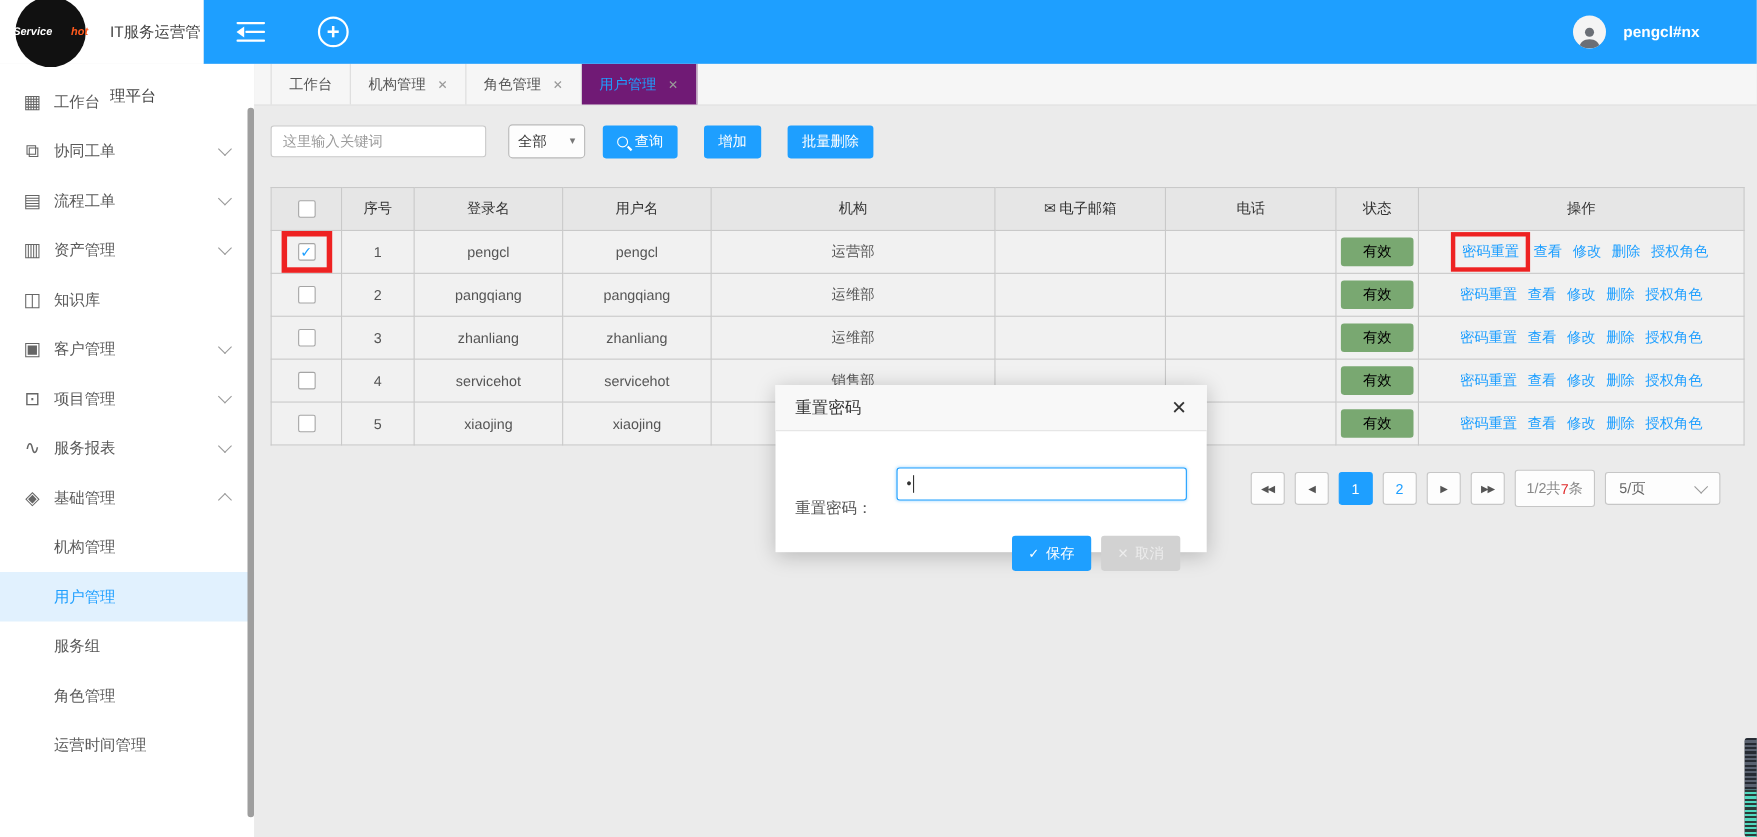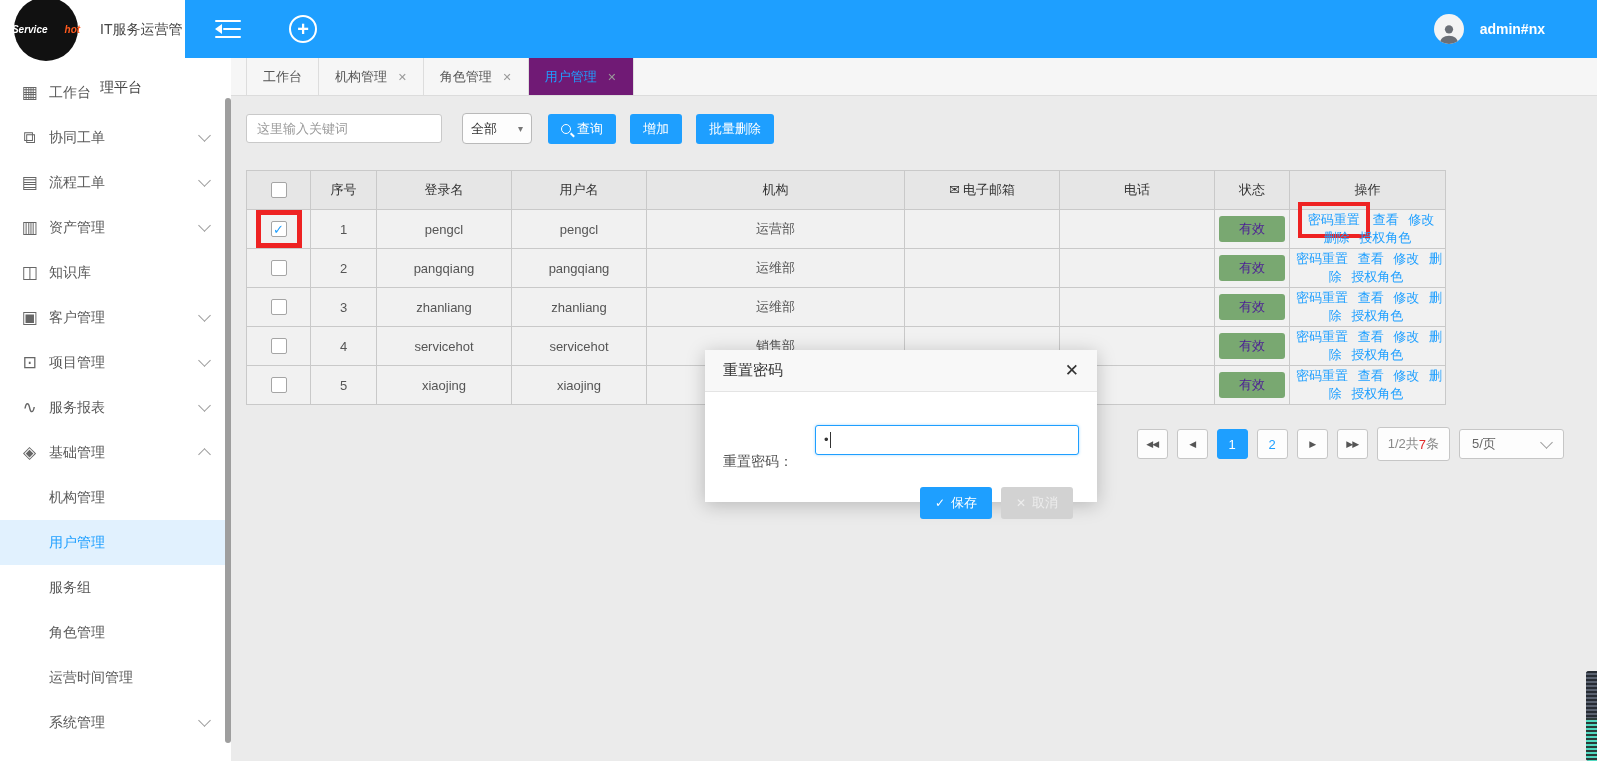"admin#nx" div.username { text: admin -> pengcl }
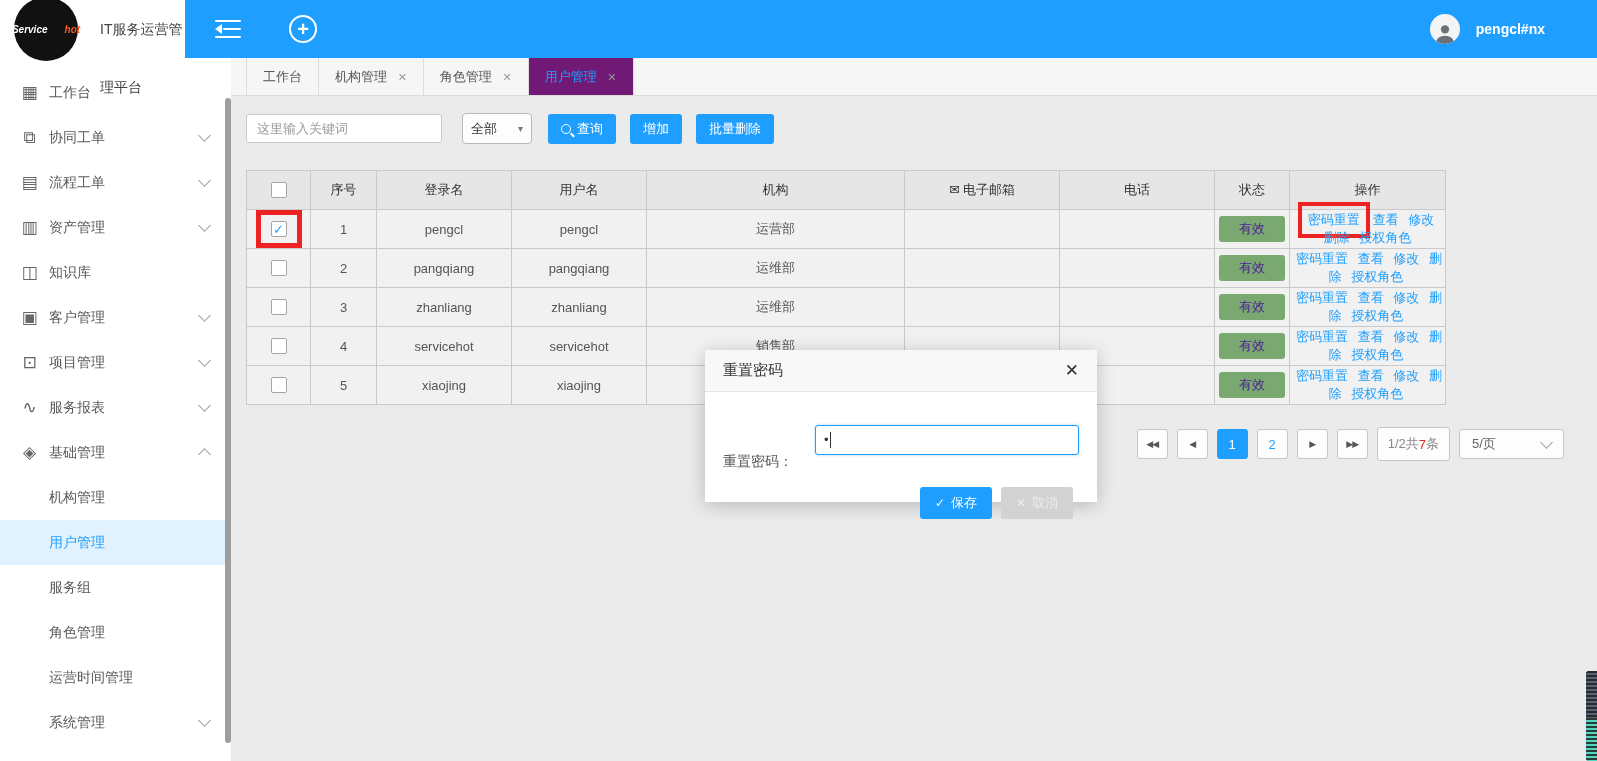"增加" .btn { margin-left: 14px -> 24px }
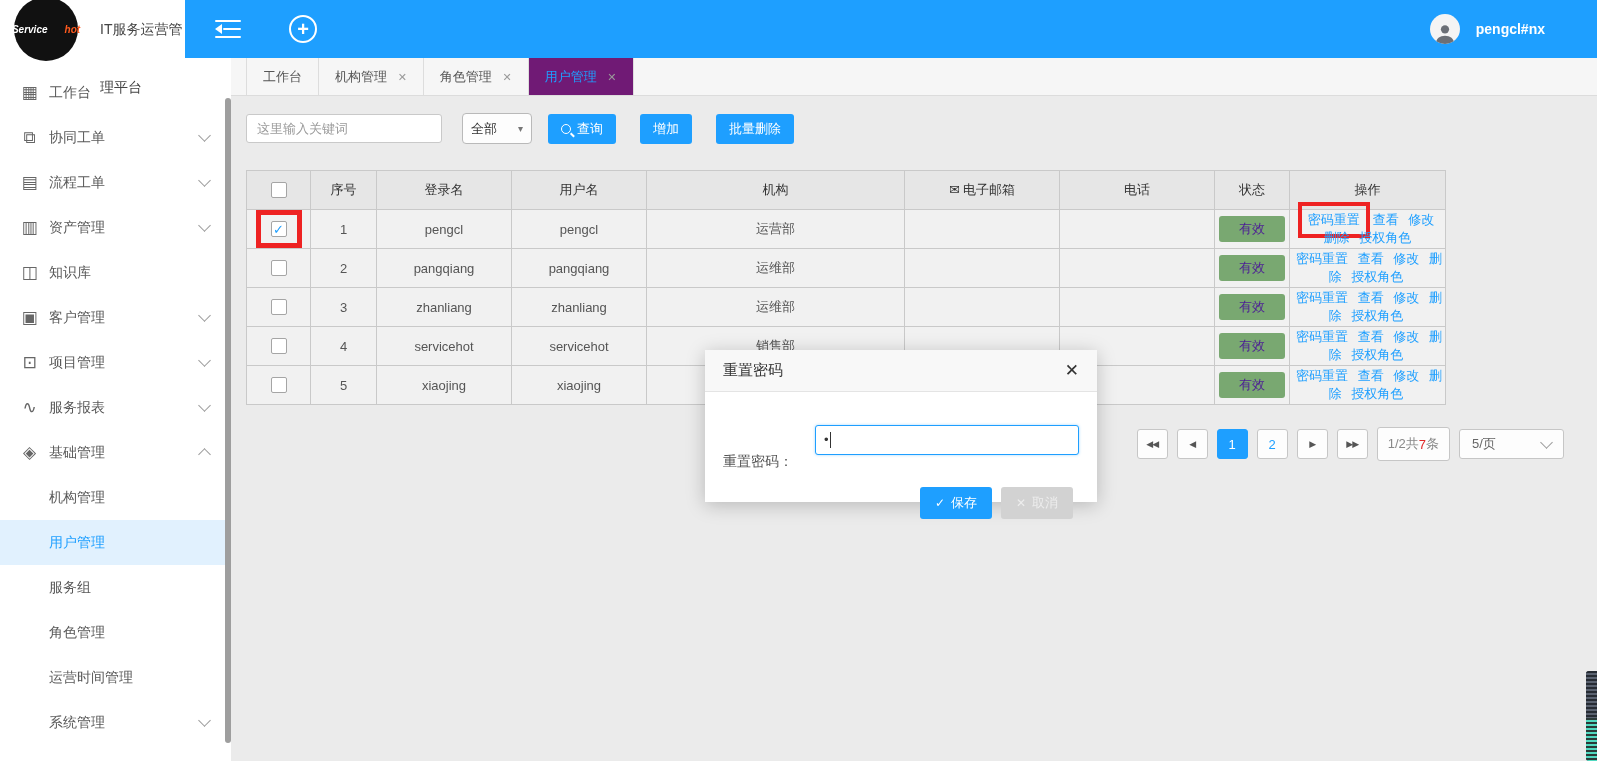"序号" .grid { width: 1200px -> 1340px }
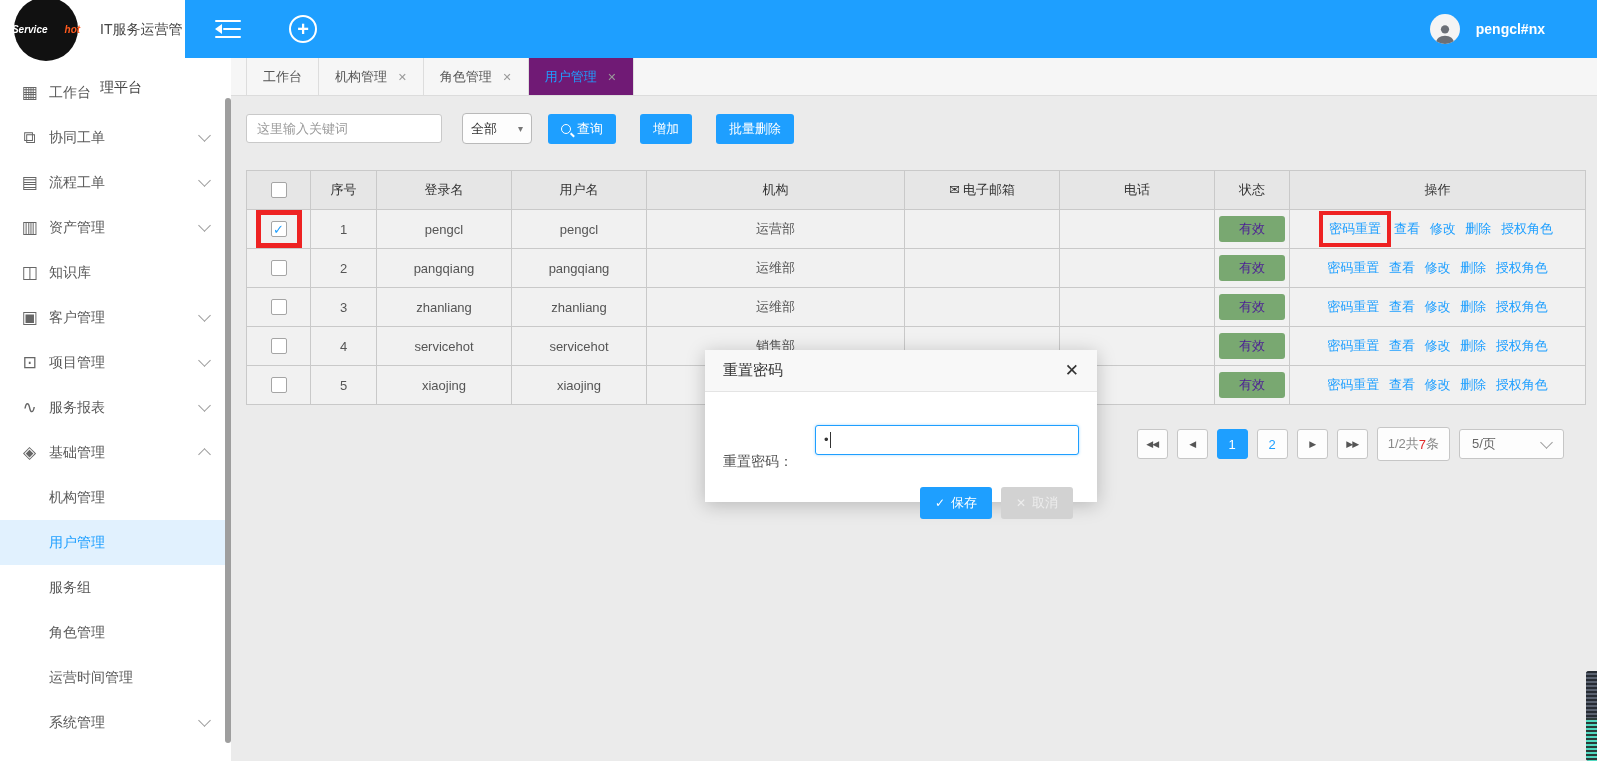"有效" .badge { color: #4c1d95 -> #000000 }
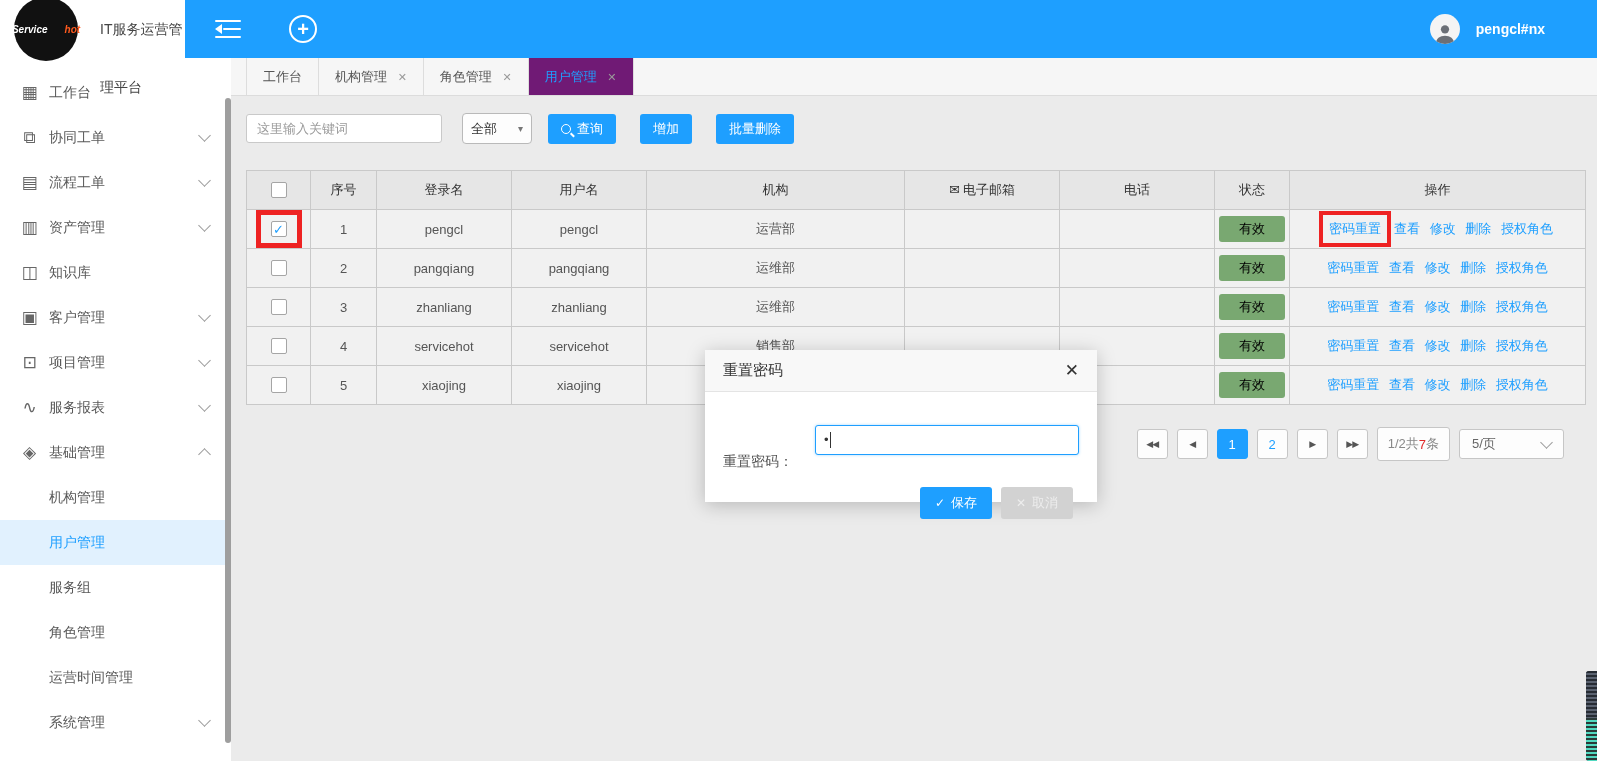"系统管理" div.side-item { html: <div> <span>系统管理</span> <span></span> </div> -> none }
